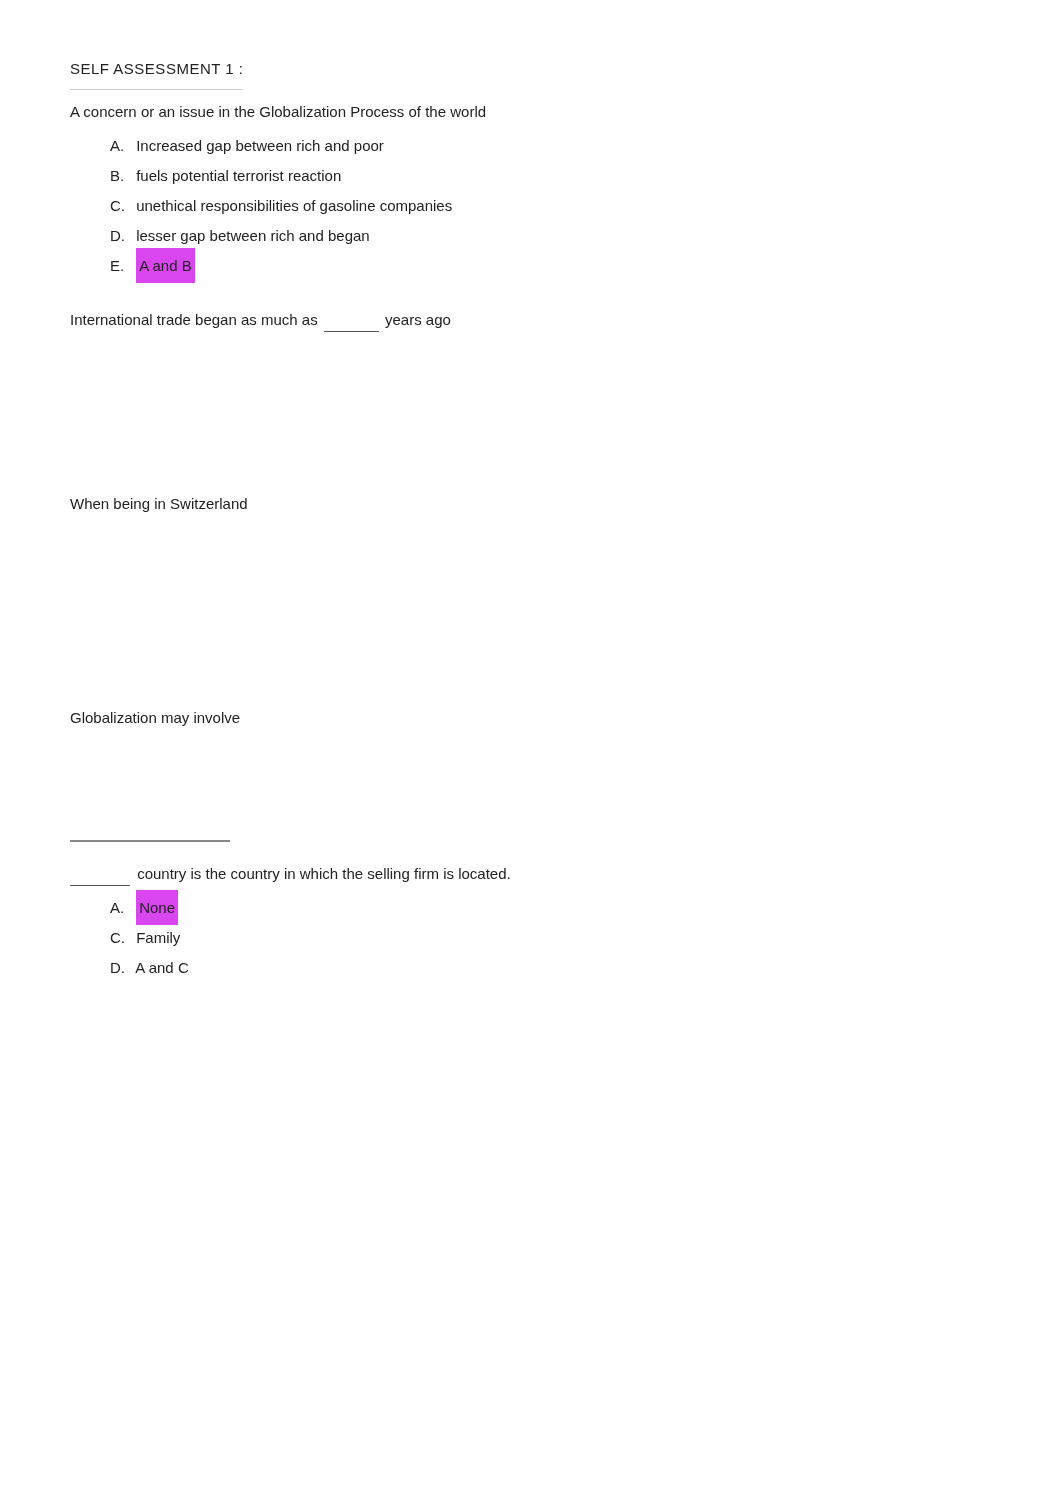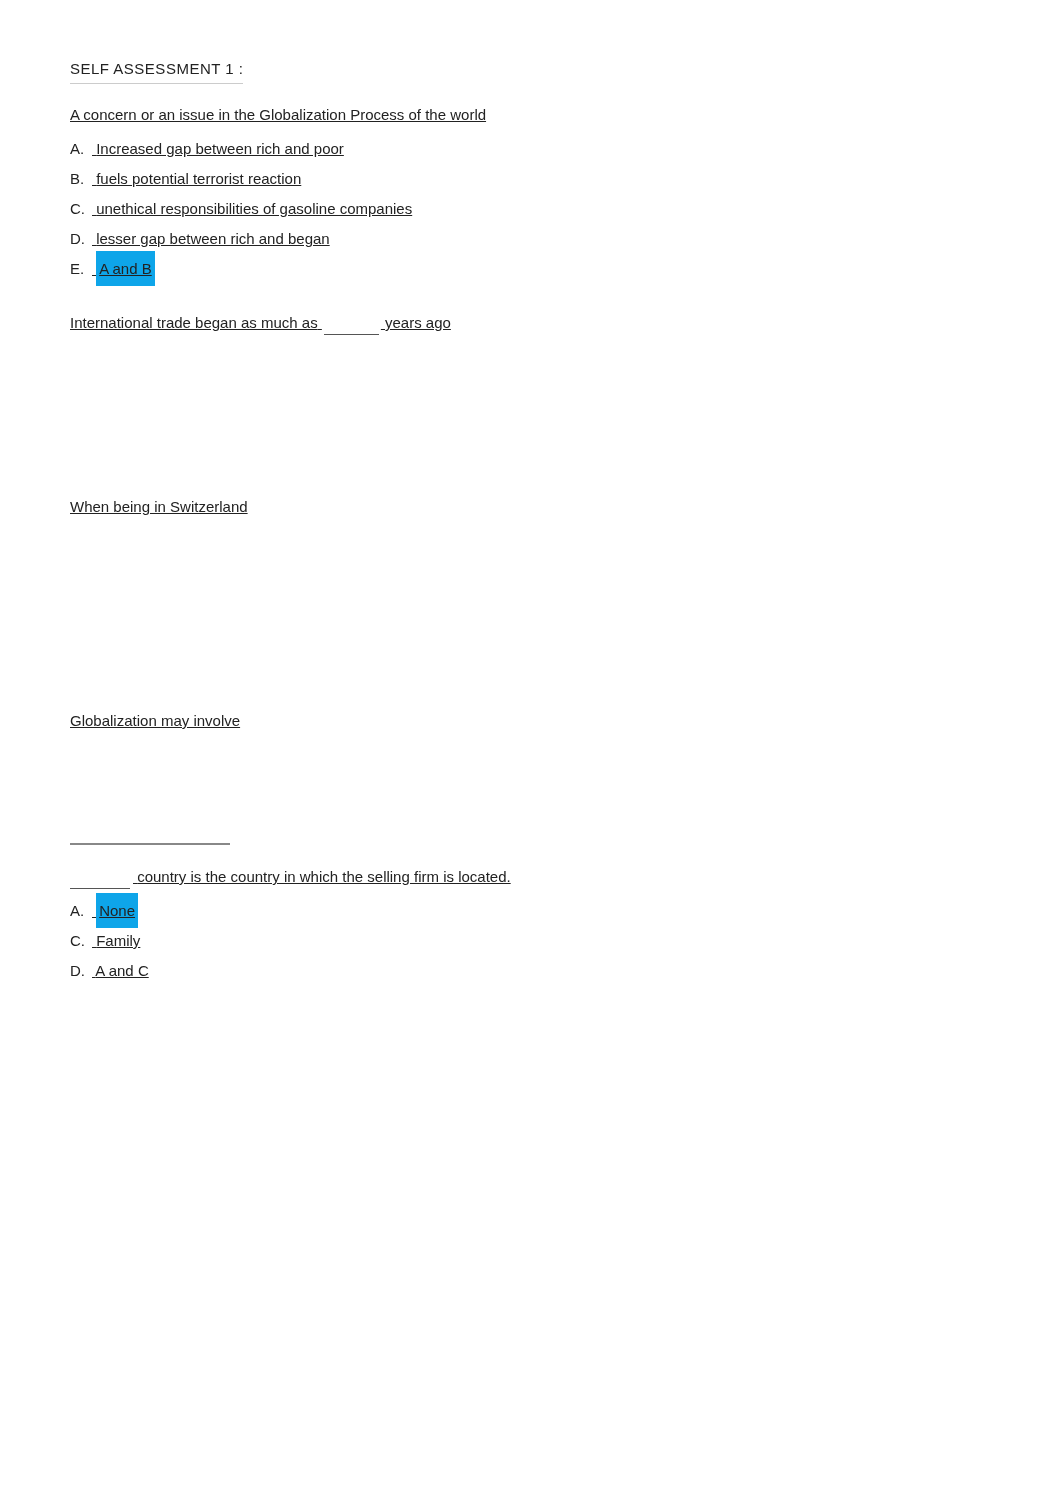"SELF ASSESSMENT 1 :" .title-section { margin-bottom: 19px -> 10px; padding-bottom: 6px -> 12px }
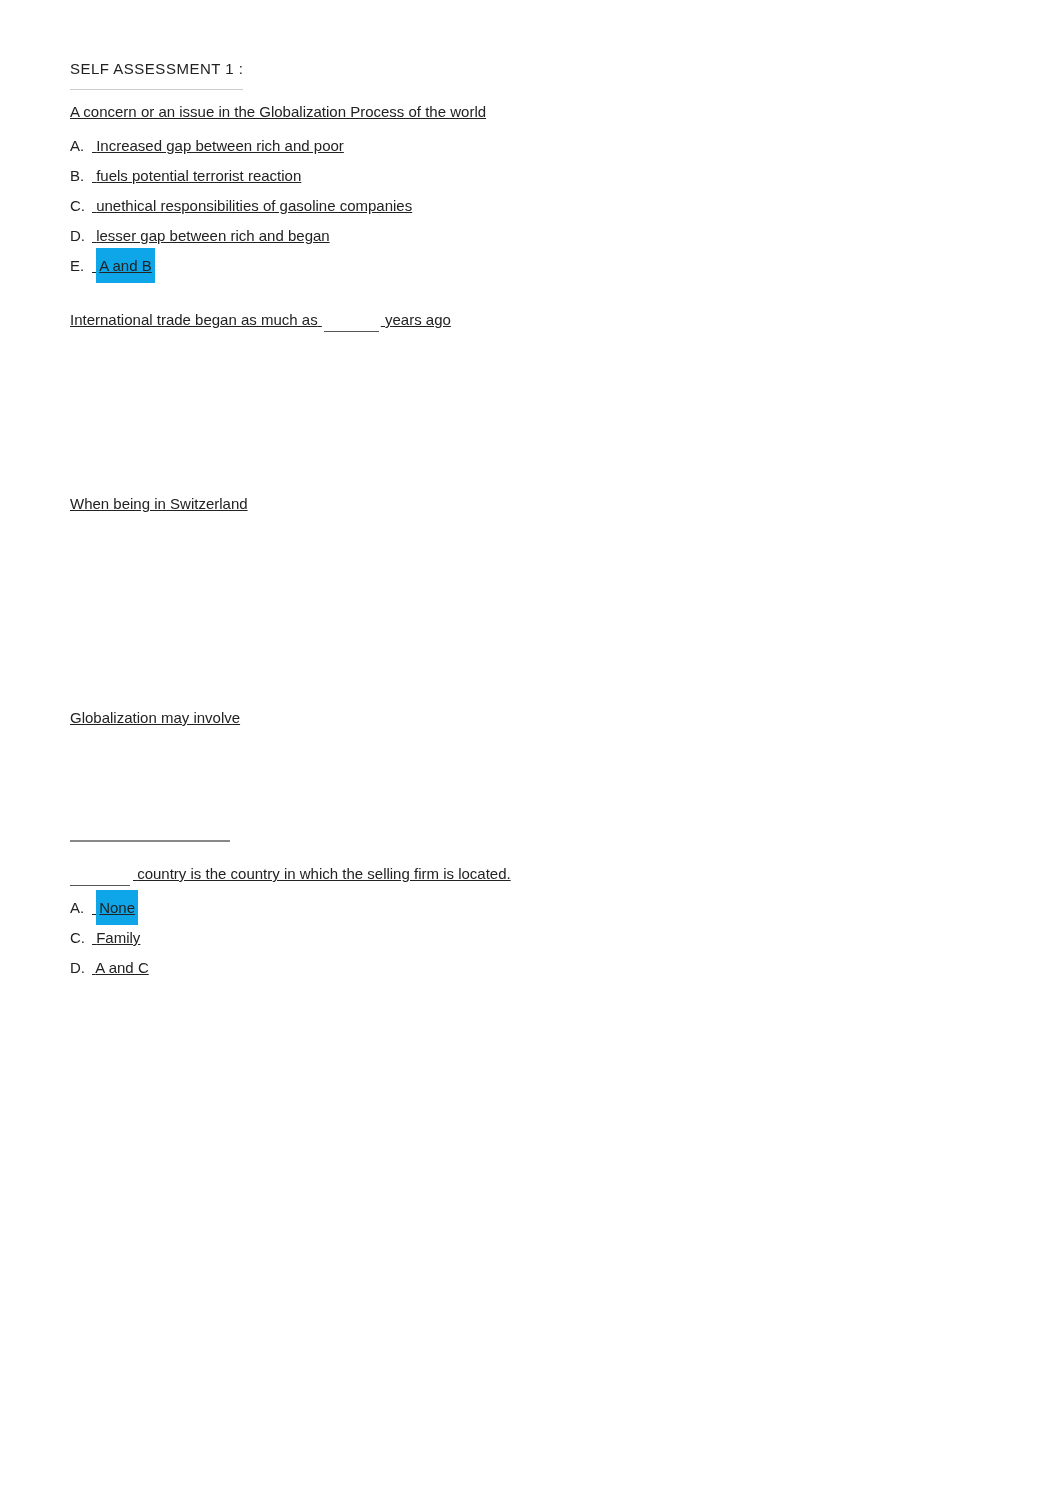"A concern or an issue" .question-block { text-decoration: underline -> none }
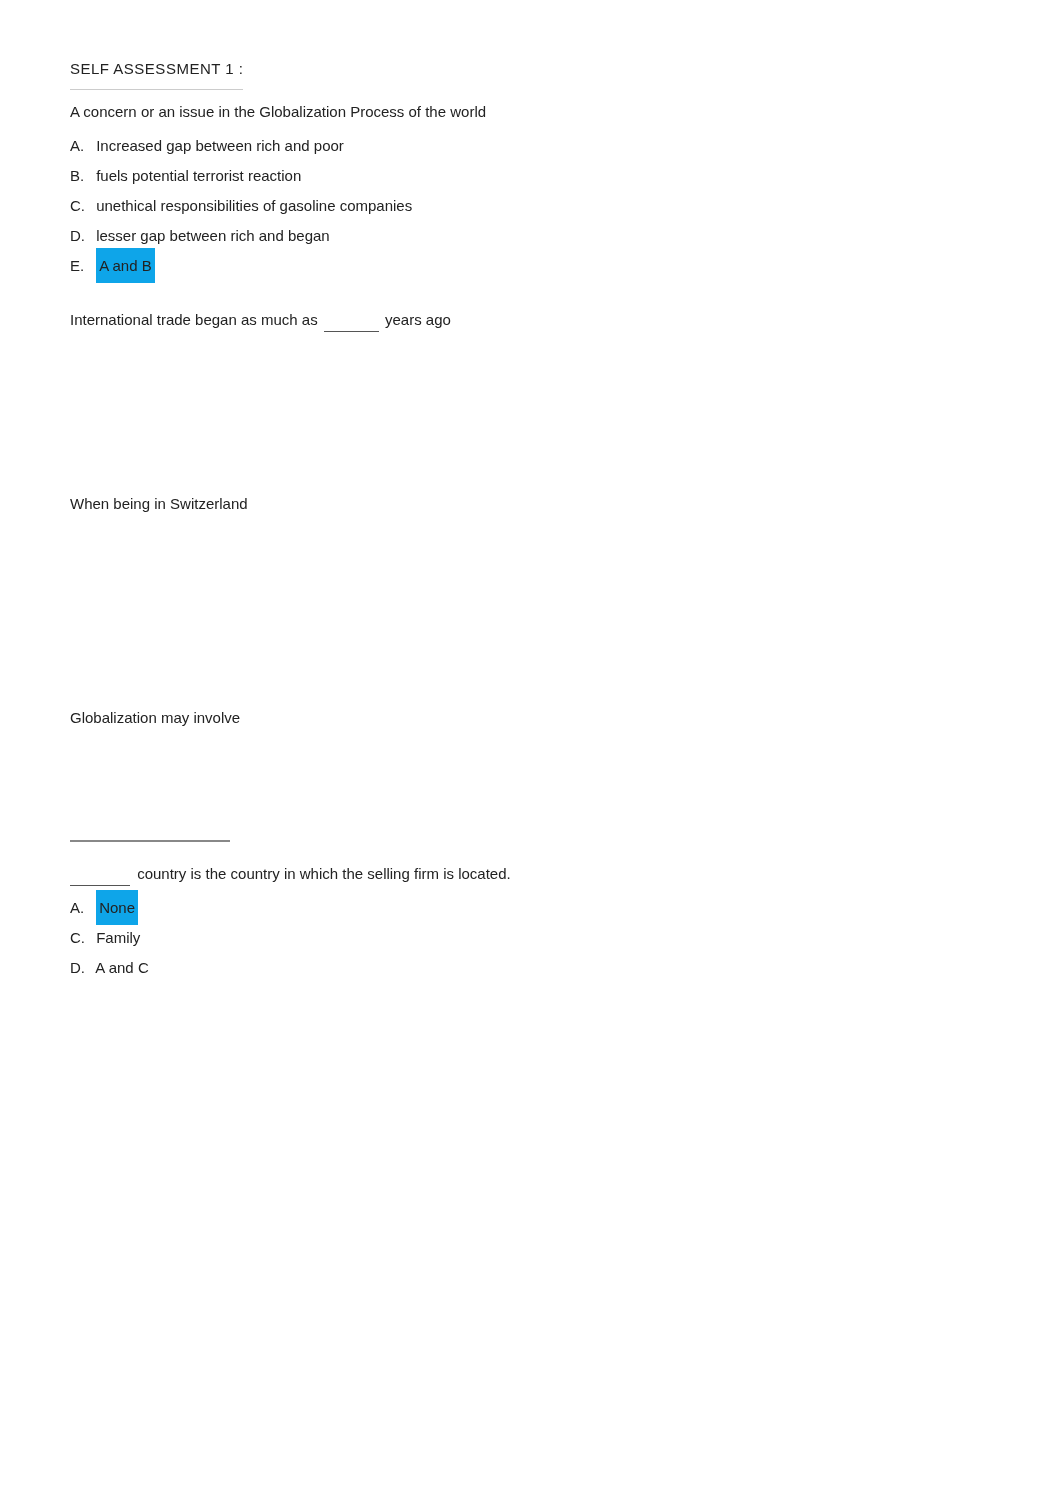"A. Increased gap between rich" .options-list { margin-left: none -> 40px }
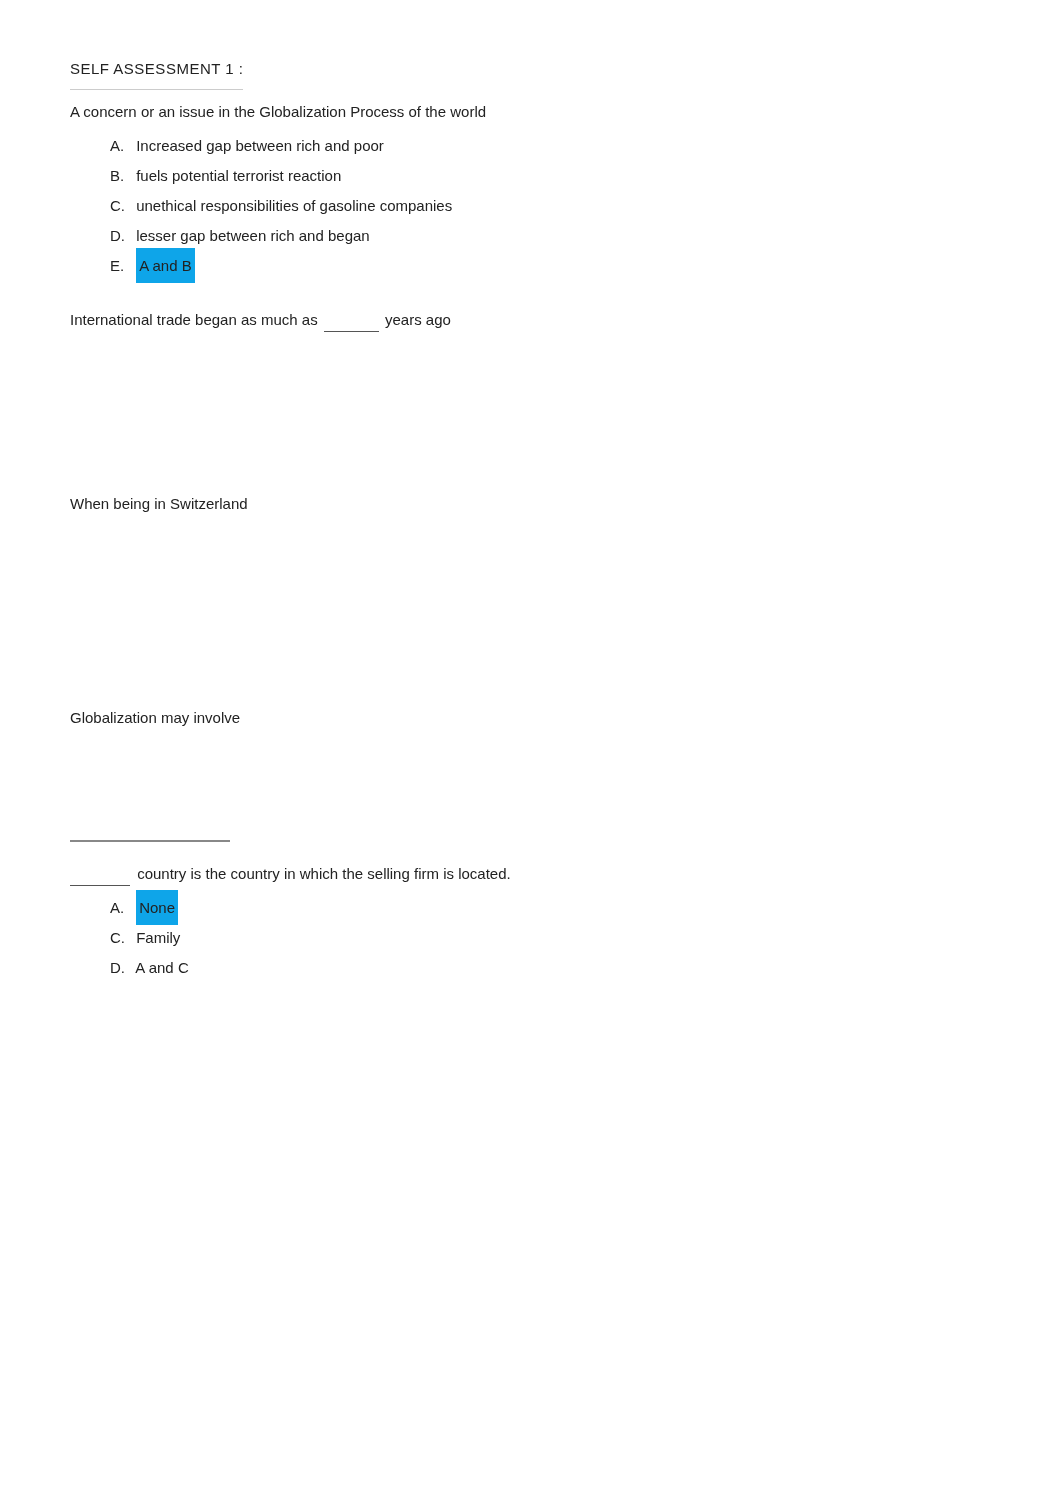"A and B" .highlight { background-color: #0ea5e9 -> #d946ef }
